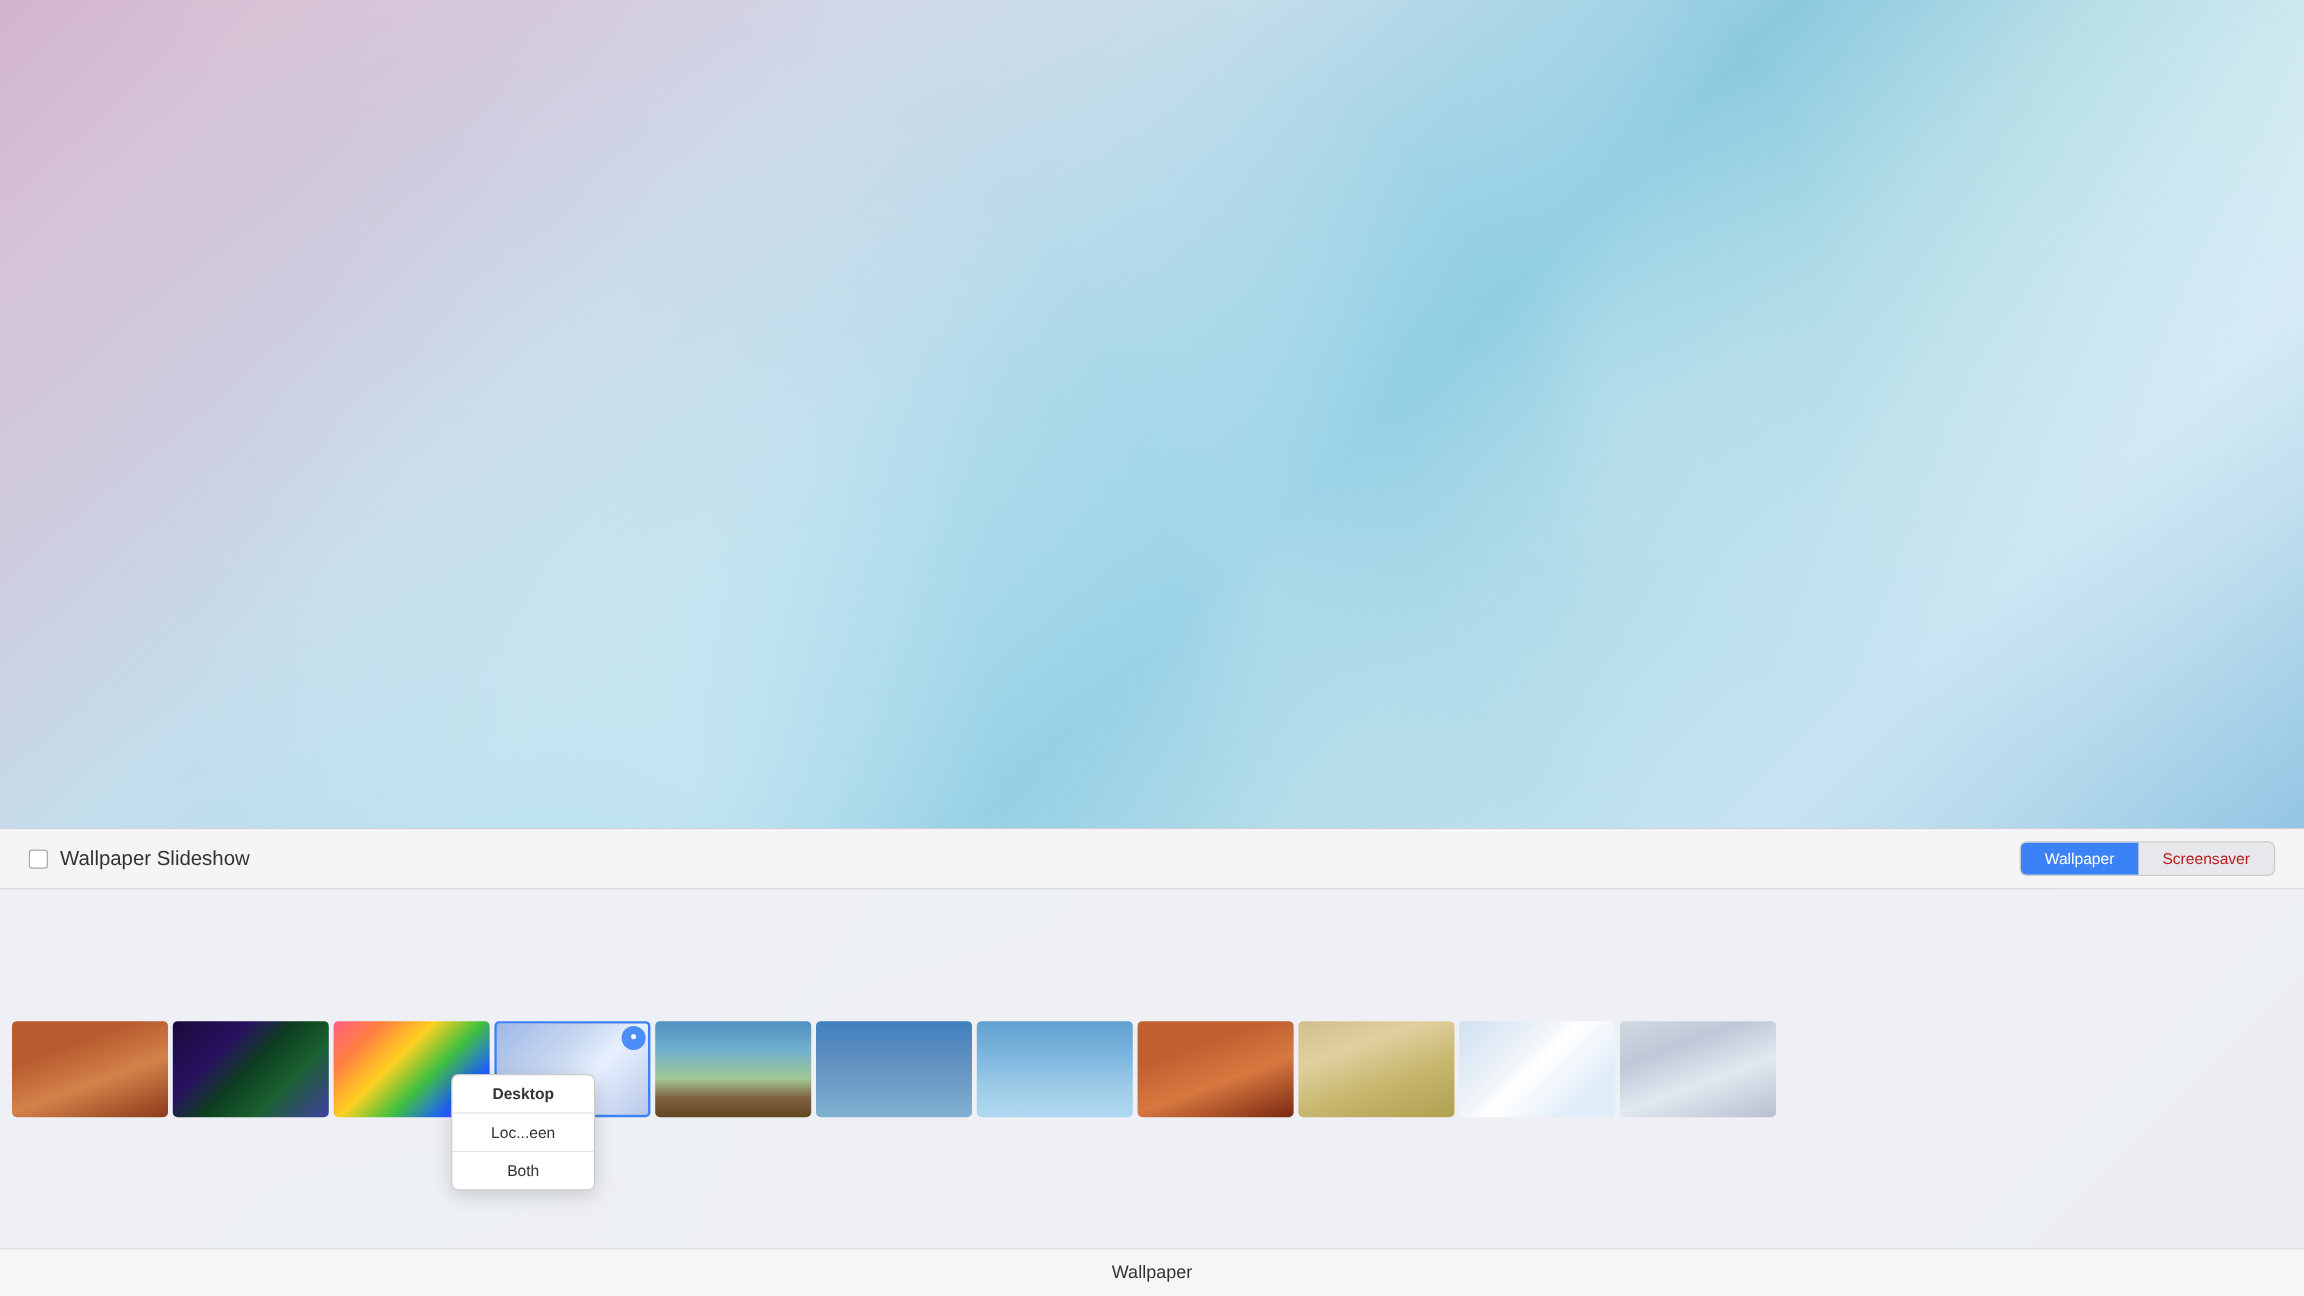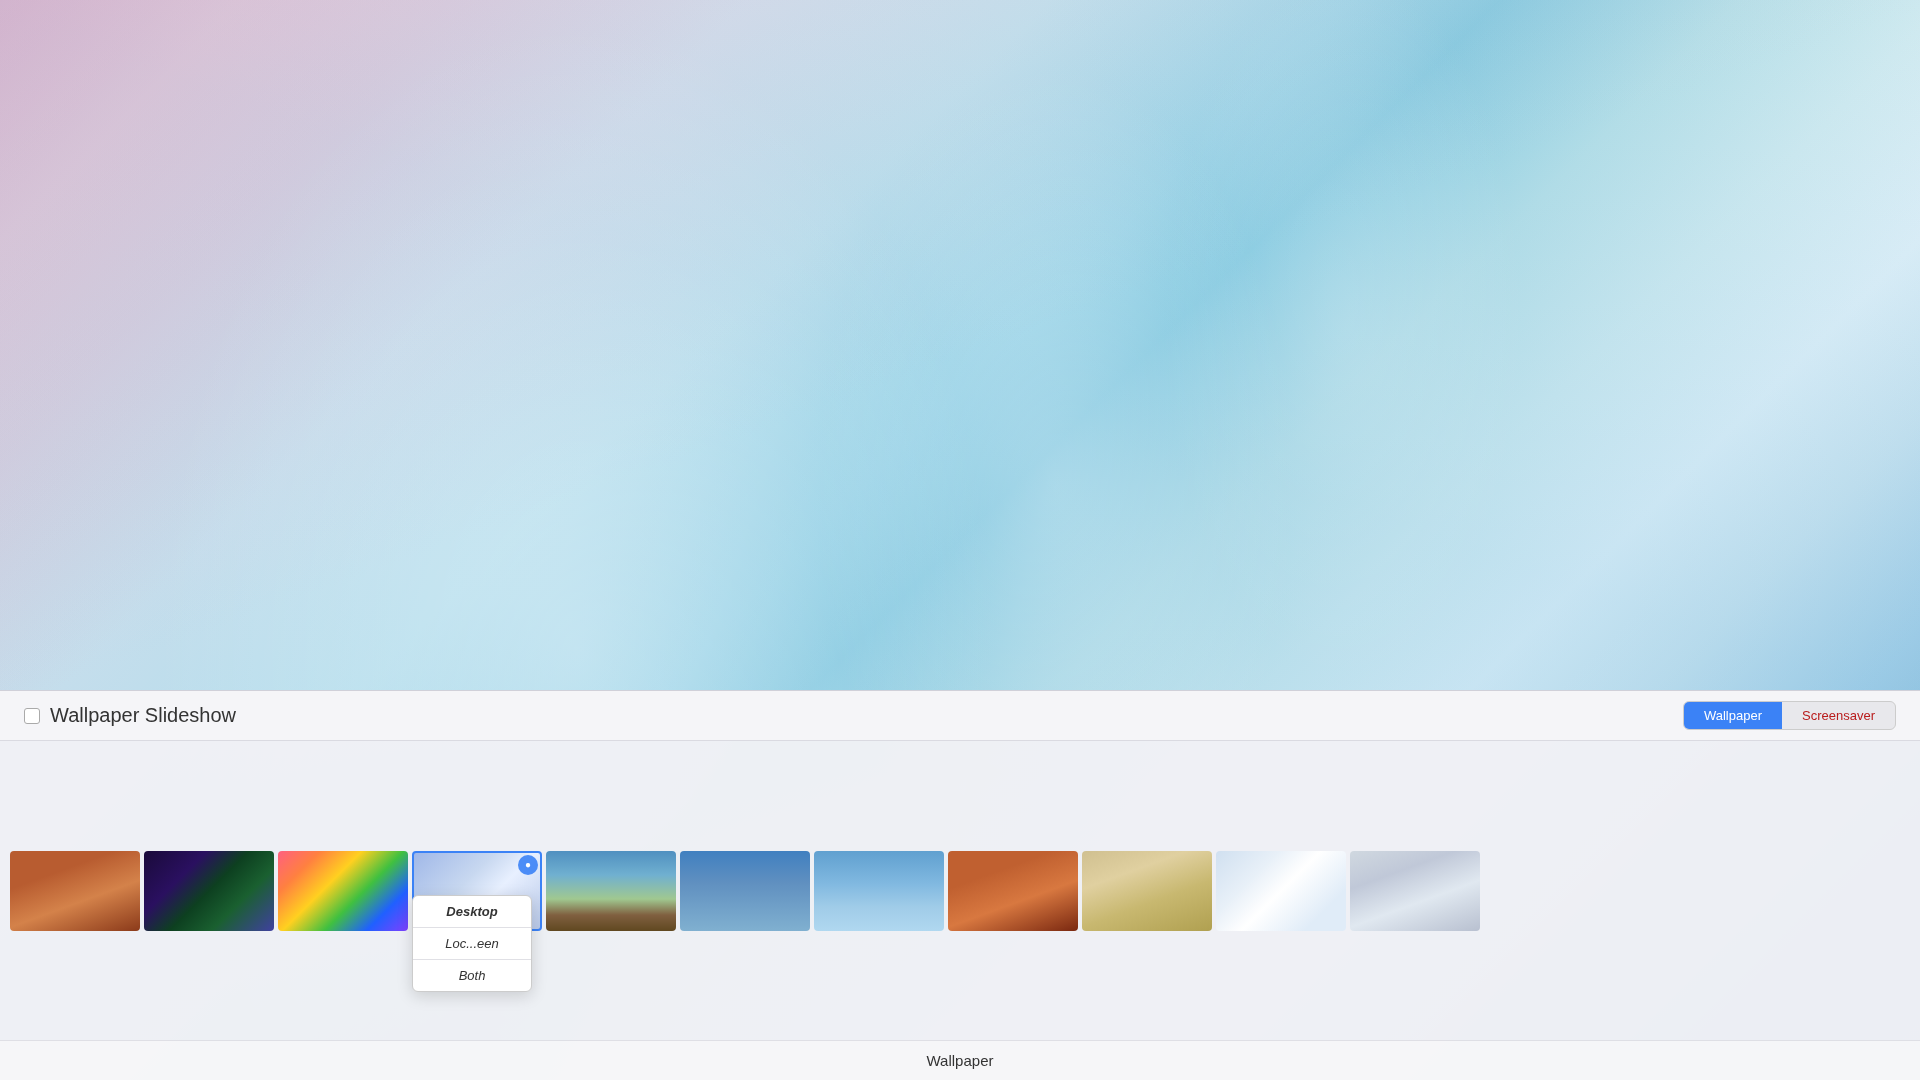"Wallpaper Slideshow" #slideshow-label { font-size: 20px -> 17px }
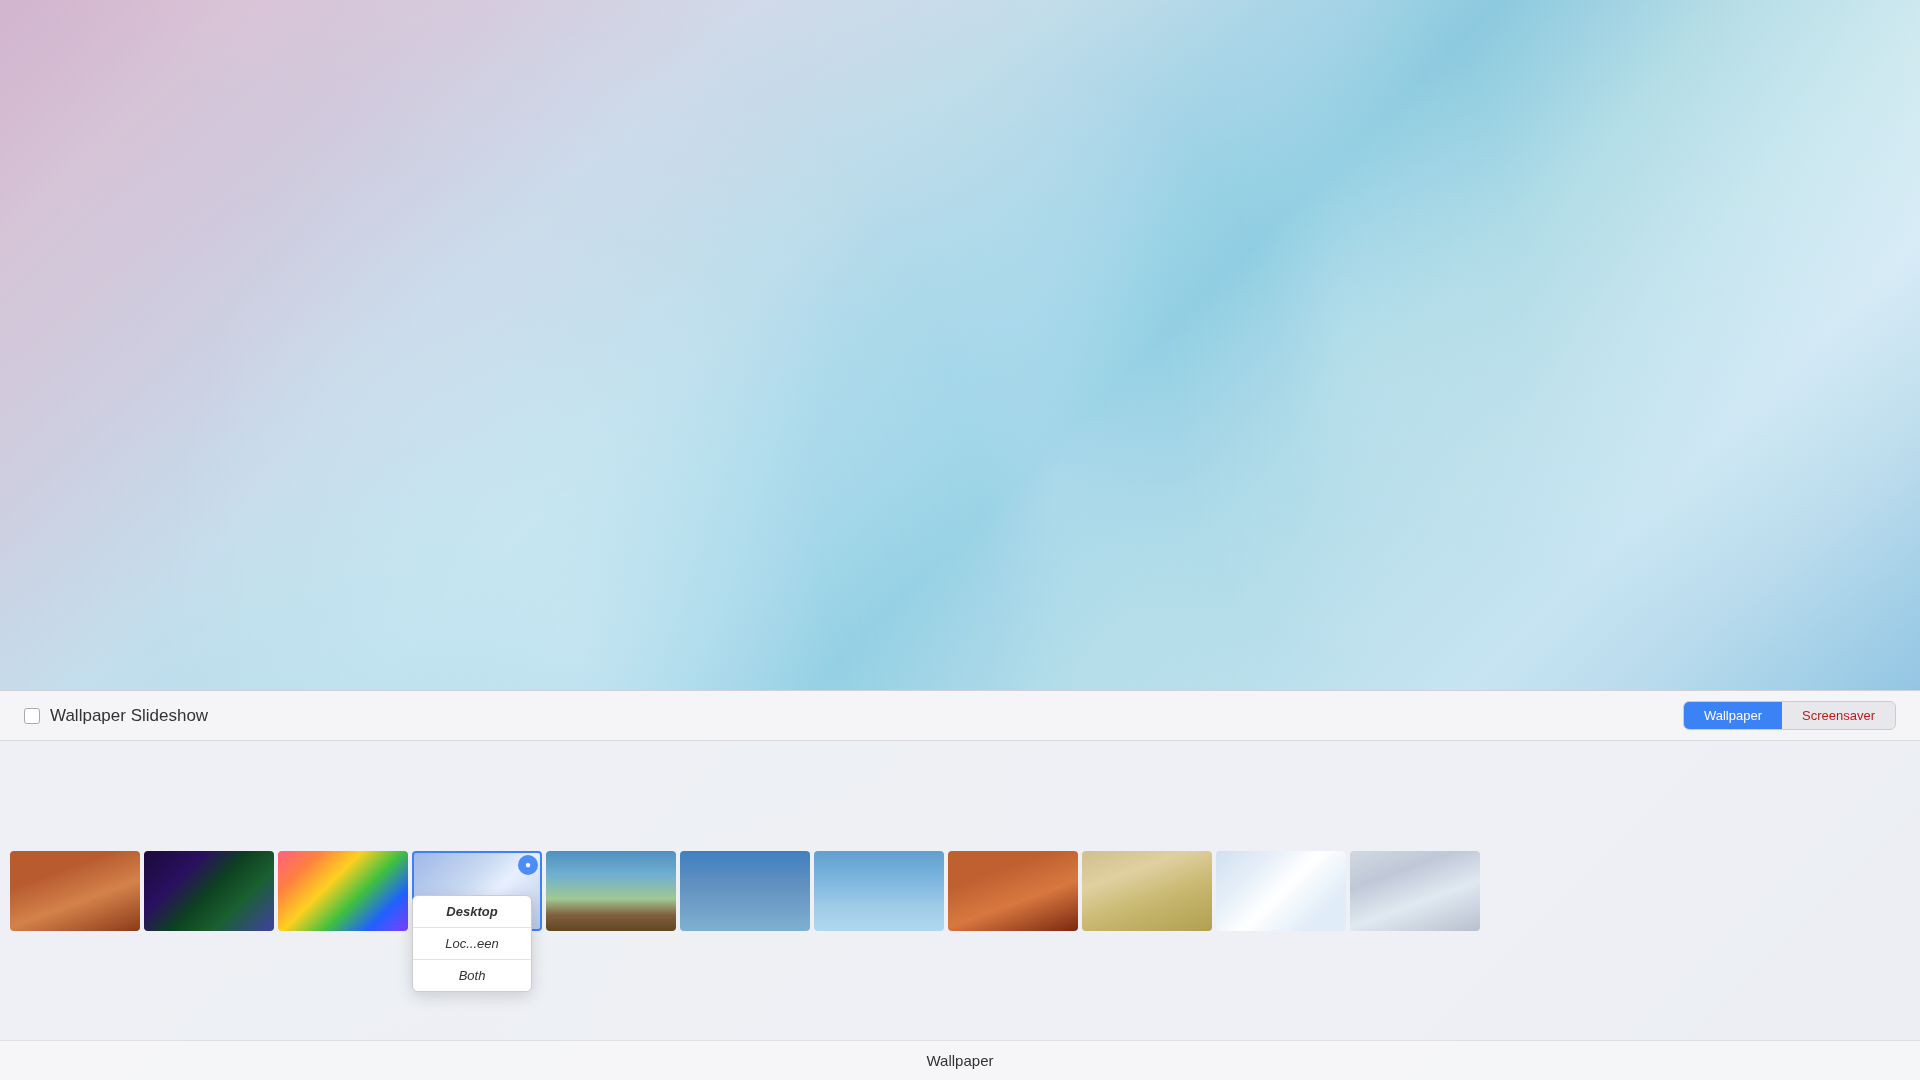"Desktop" #location-dropdown { font-style: italic -> none; left: 412px -> 376px }
